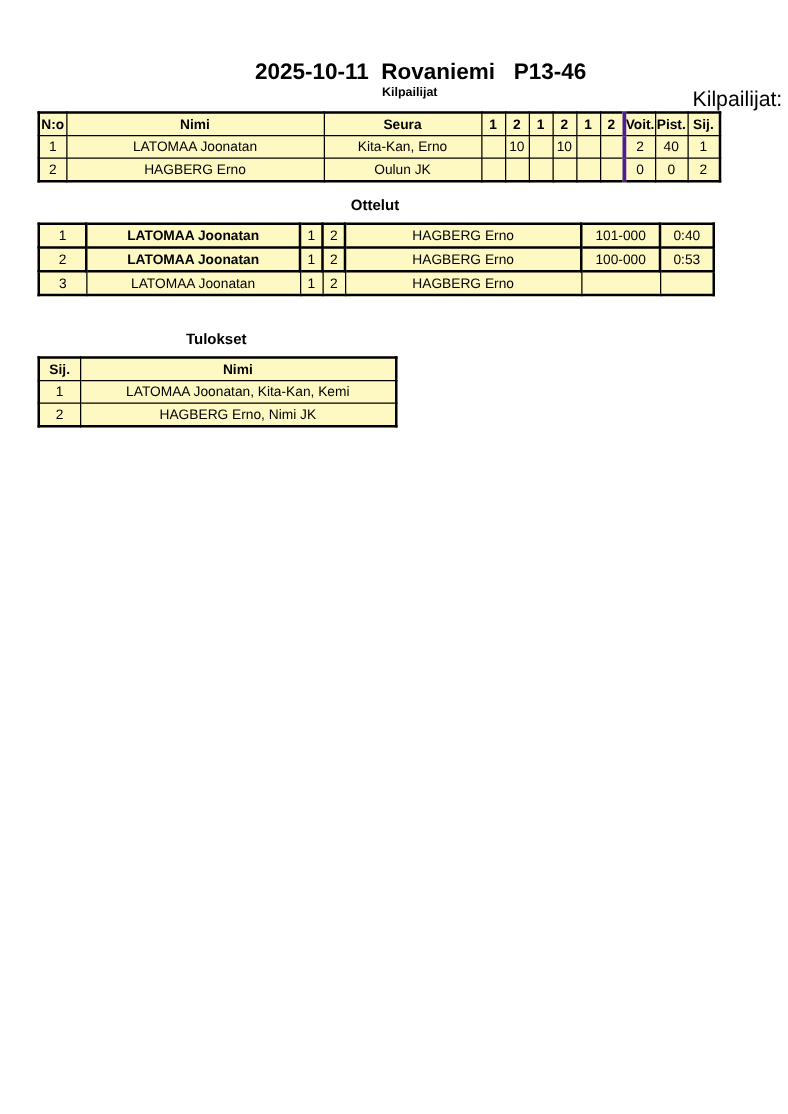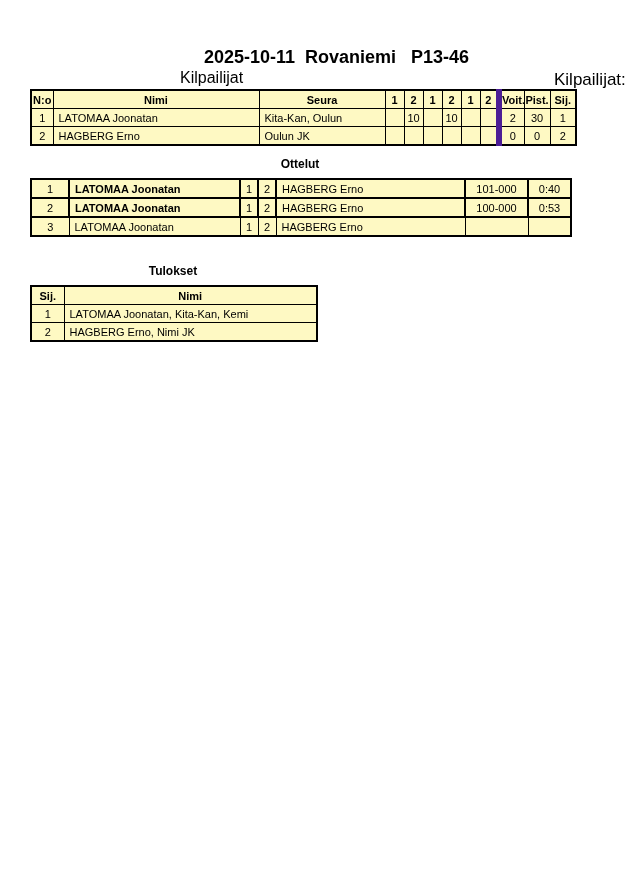"Kilpailijat" .kilp-heading { font-size: 16px -> 10px; font-weight: normal -> bold; text-align: left -> right }
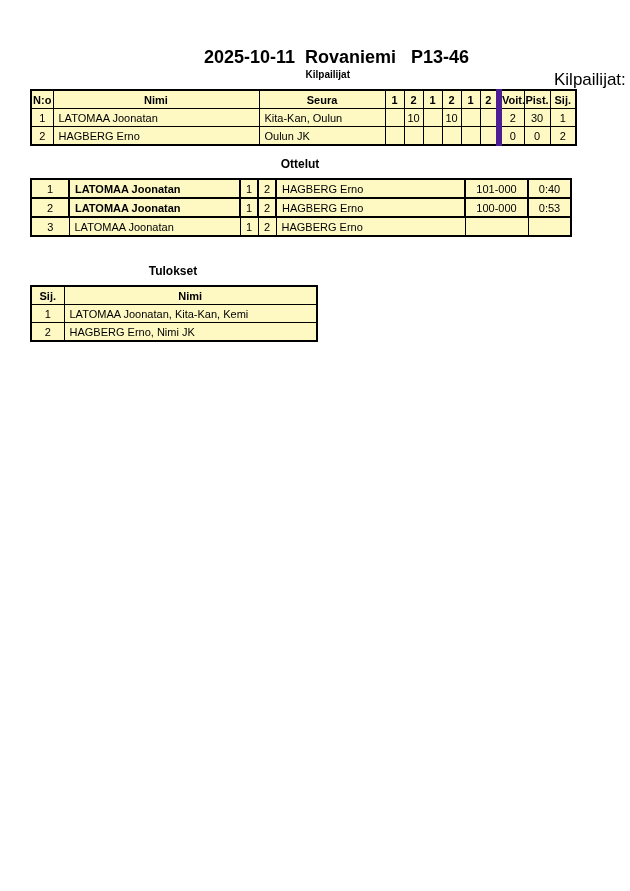"Voit." .t1 td.voit-sep { border-left: 6px solid #4c1d95 -> 3px solid #4c1d95 }
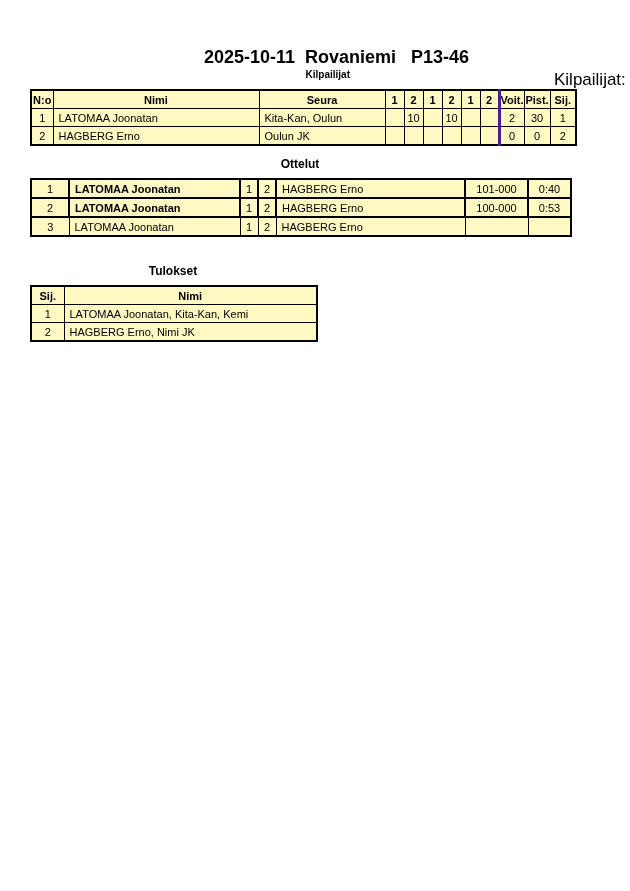"LATOMAA Joonatan" td.left { text-align: left -> center }
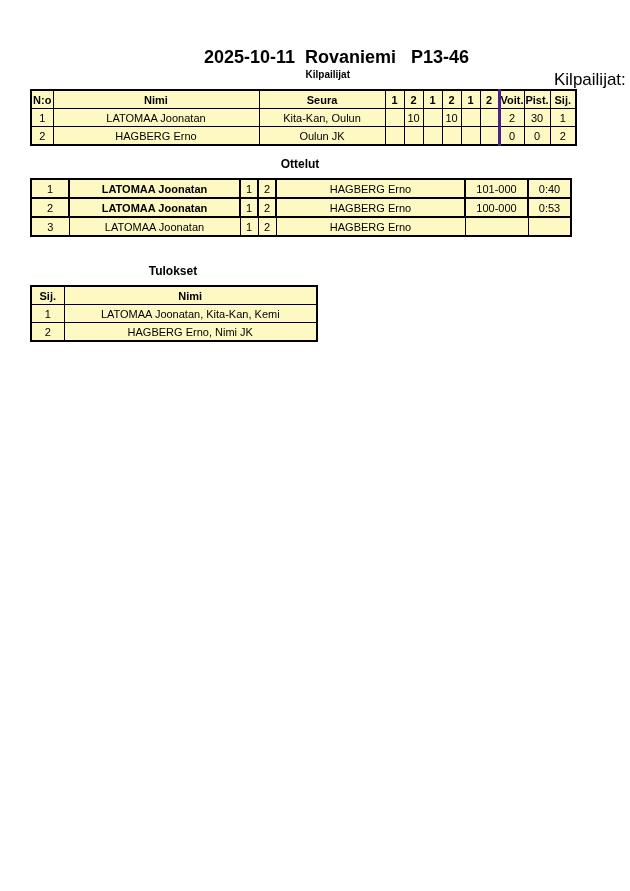"Kita-Kan, Oulun" td.left { text: Oulun -> Erno }
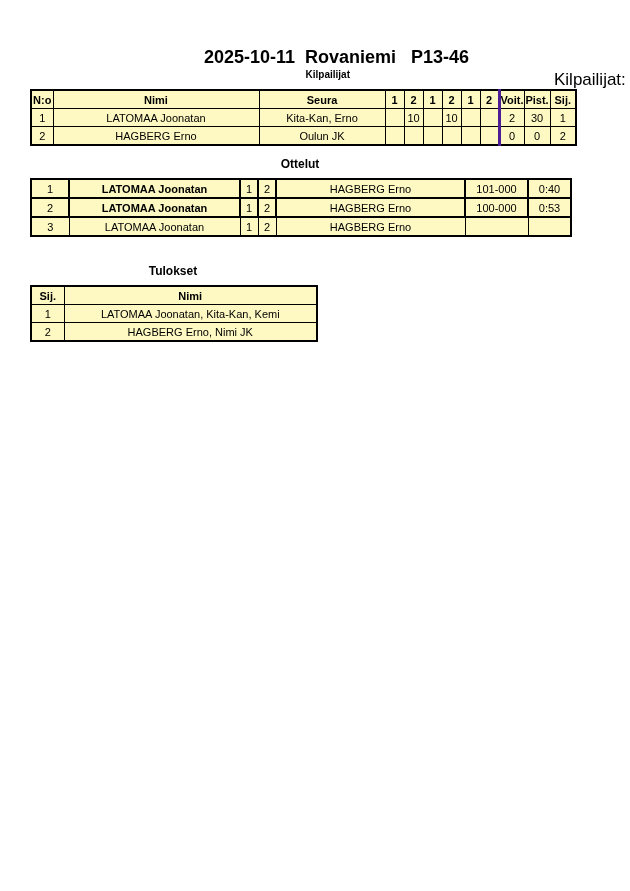"30" td { text: 30 -> 40 }
